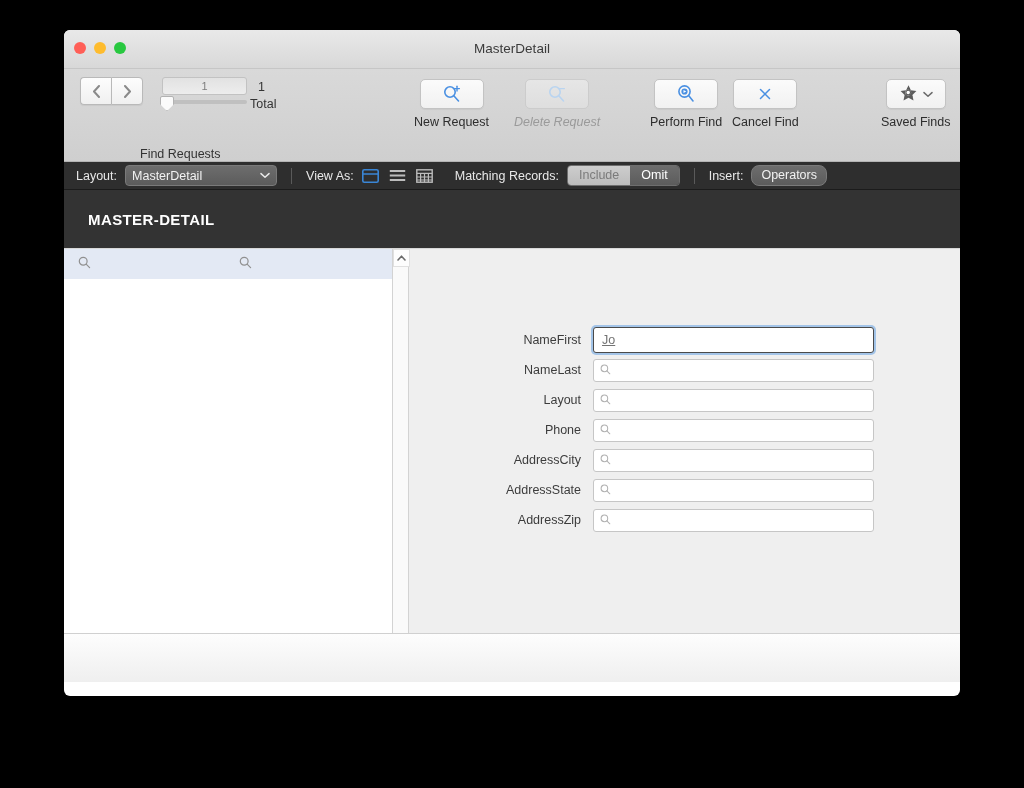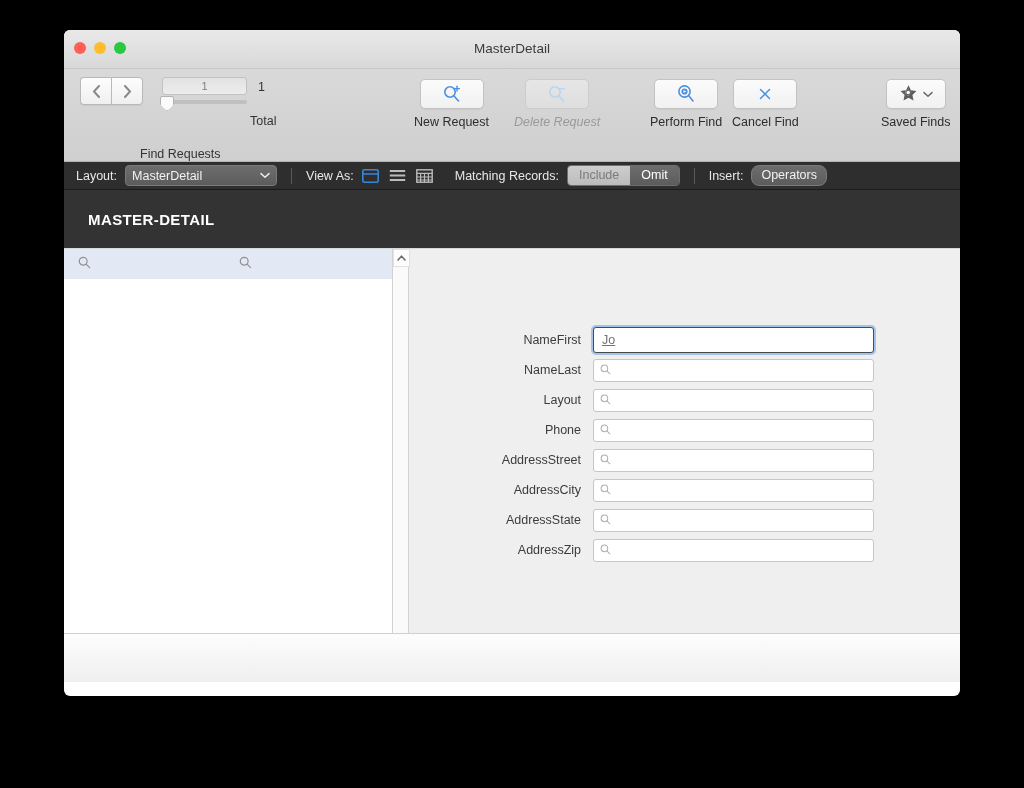"Total" .total-label { margin-top: 17px -> none }
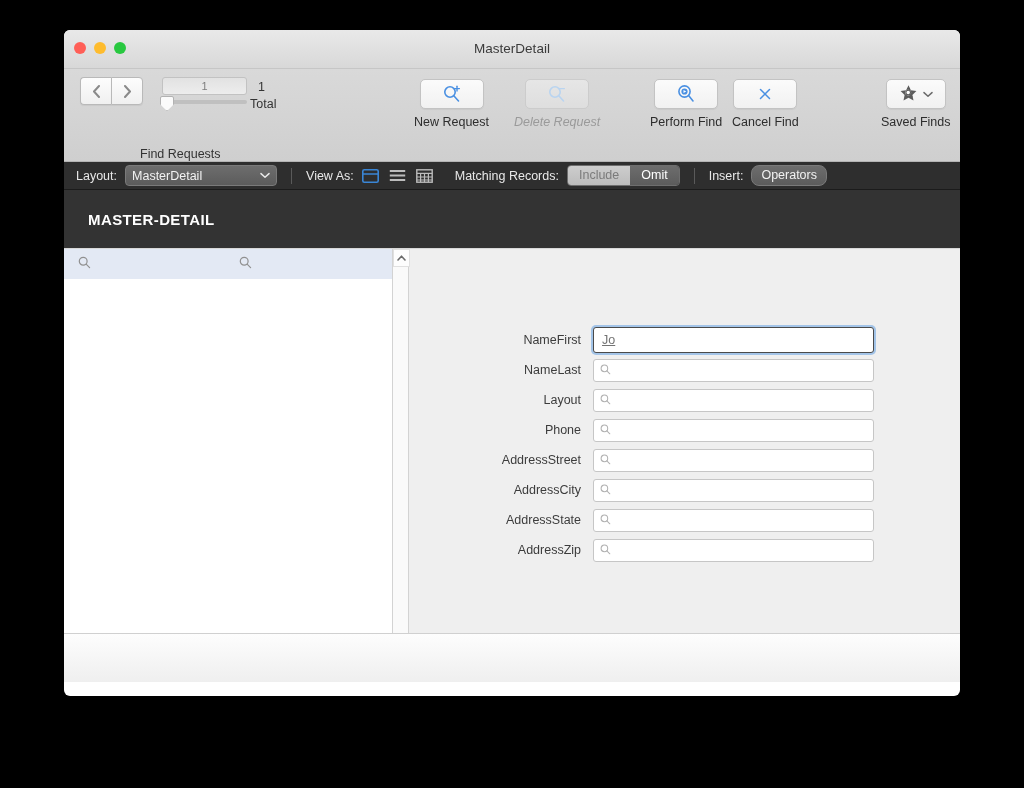"AddressStreet" div.field-row { html: <div> <div>AddressStreet</div> <div> <span> <svg> <circle></circle> <line></line> </svg> </span> <span></span> </div> </div> -> none }
